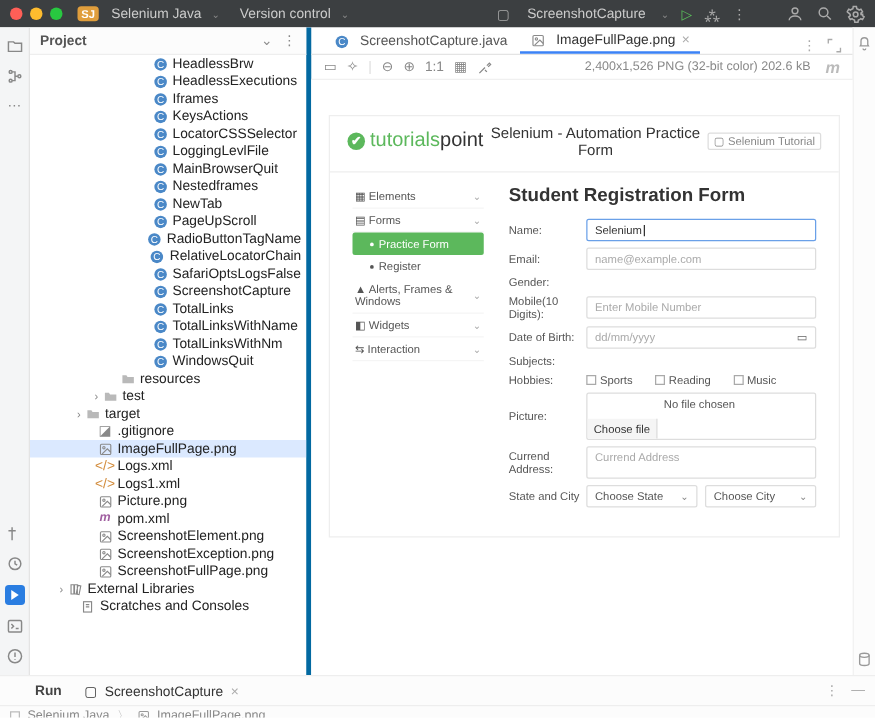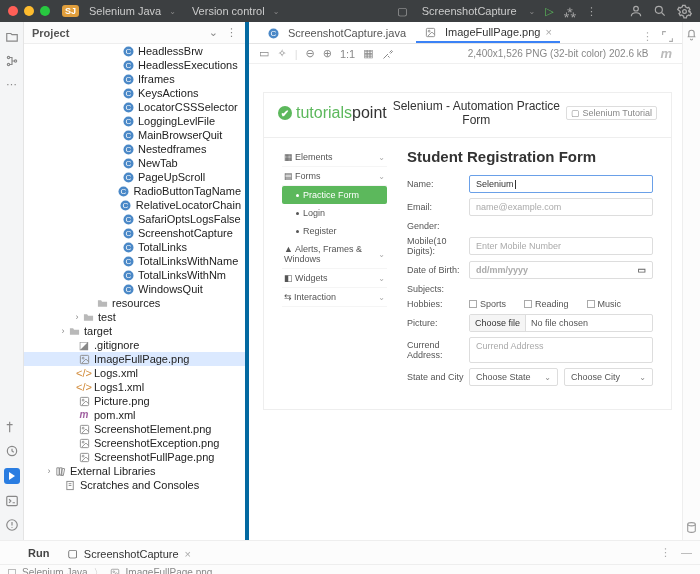"Login" div.acc-sub { html: <div> <span></span> <span>Login</span> </div> -> none }
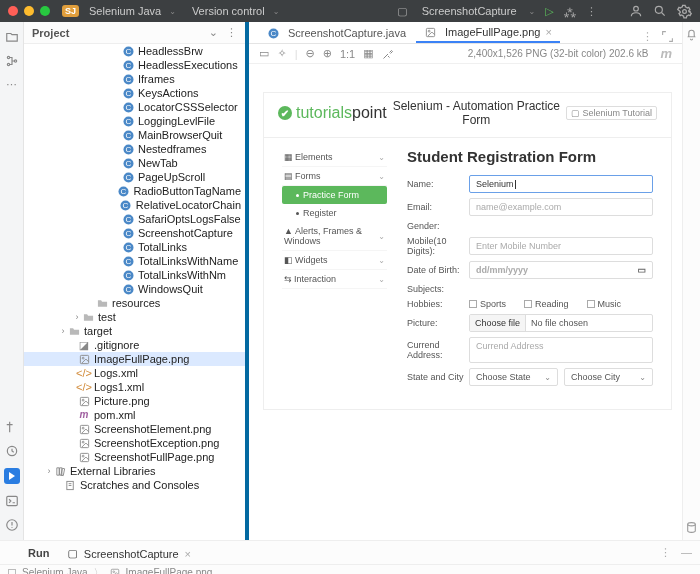"dd/mm/yyyy" .date-row .finput { font-weight: bold -> none }
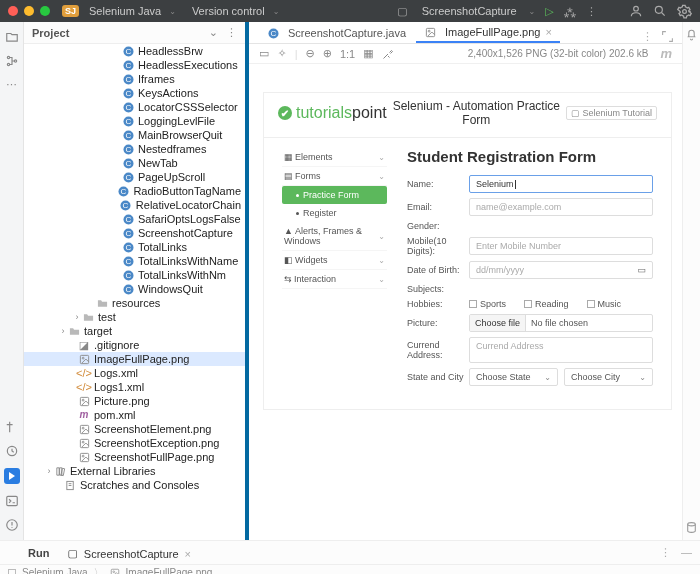"Choose file" .file-btn { margin-top: none -> 20px }
